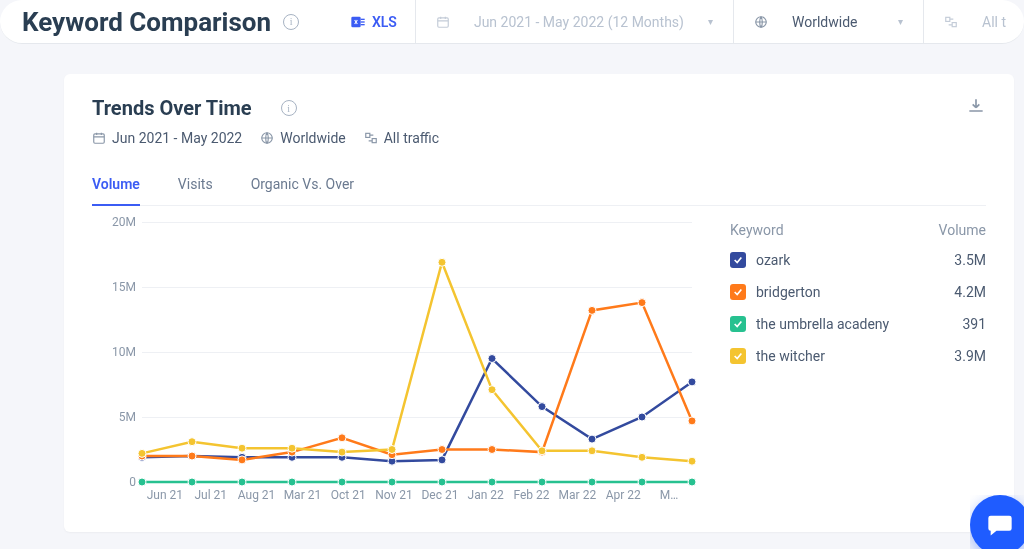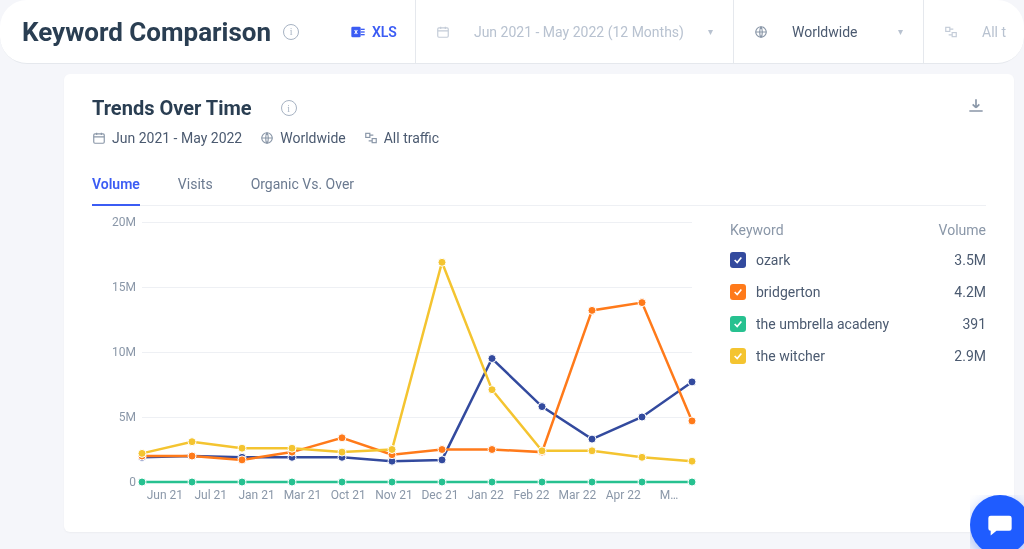"Keyword Comparison" .topbar { height: 64px -> 44px }
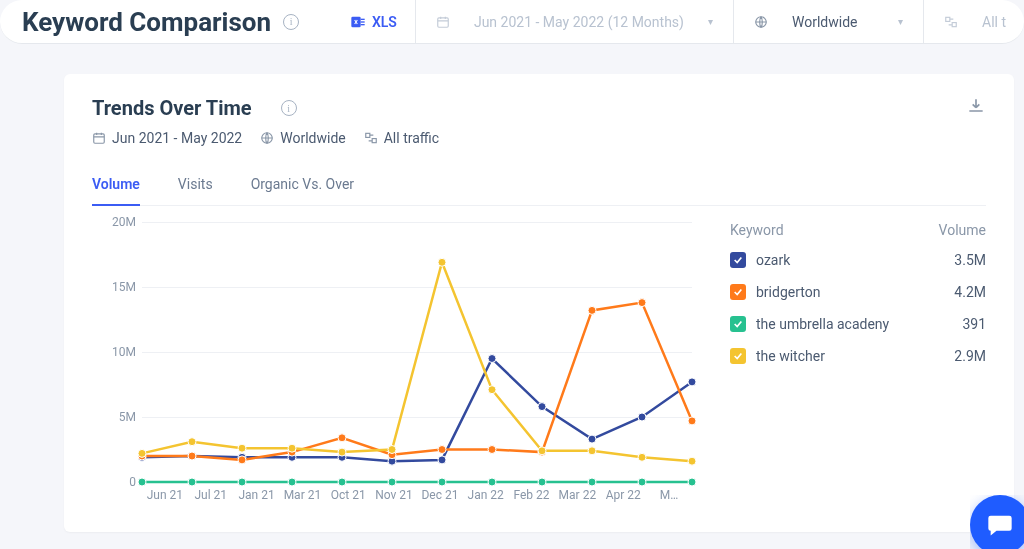"2.9M" span.kval { text: 2.9M -> 3.9M }
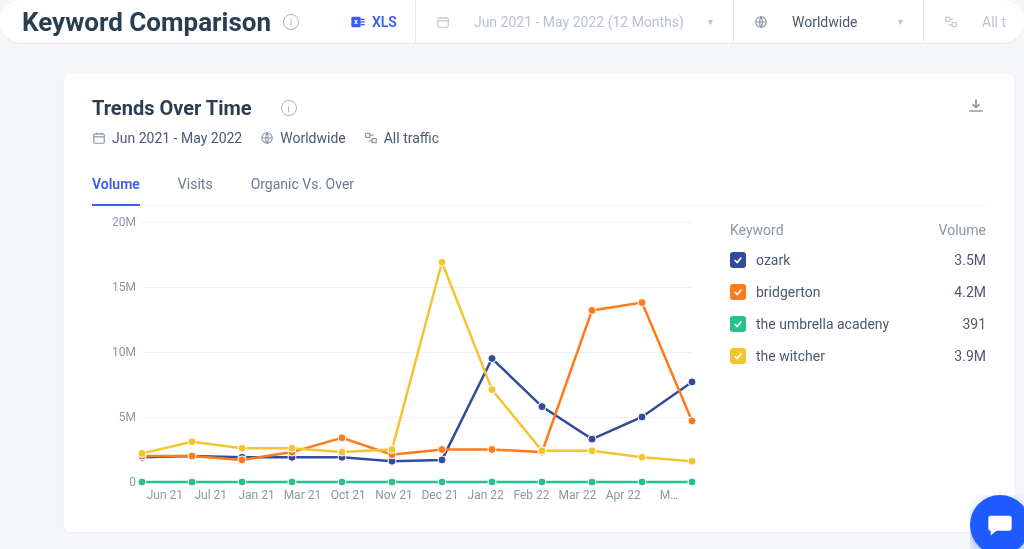"Jan 21" div.x-tick { text: Jan -> Aug }
